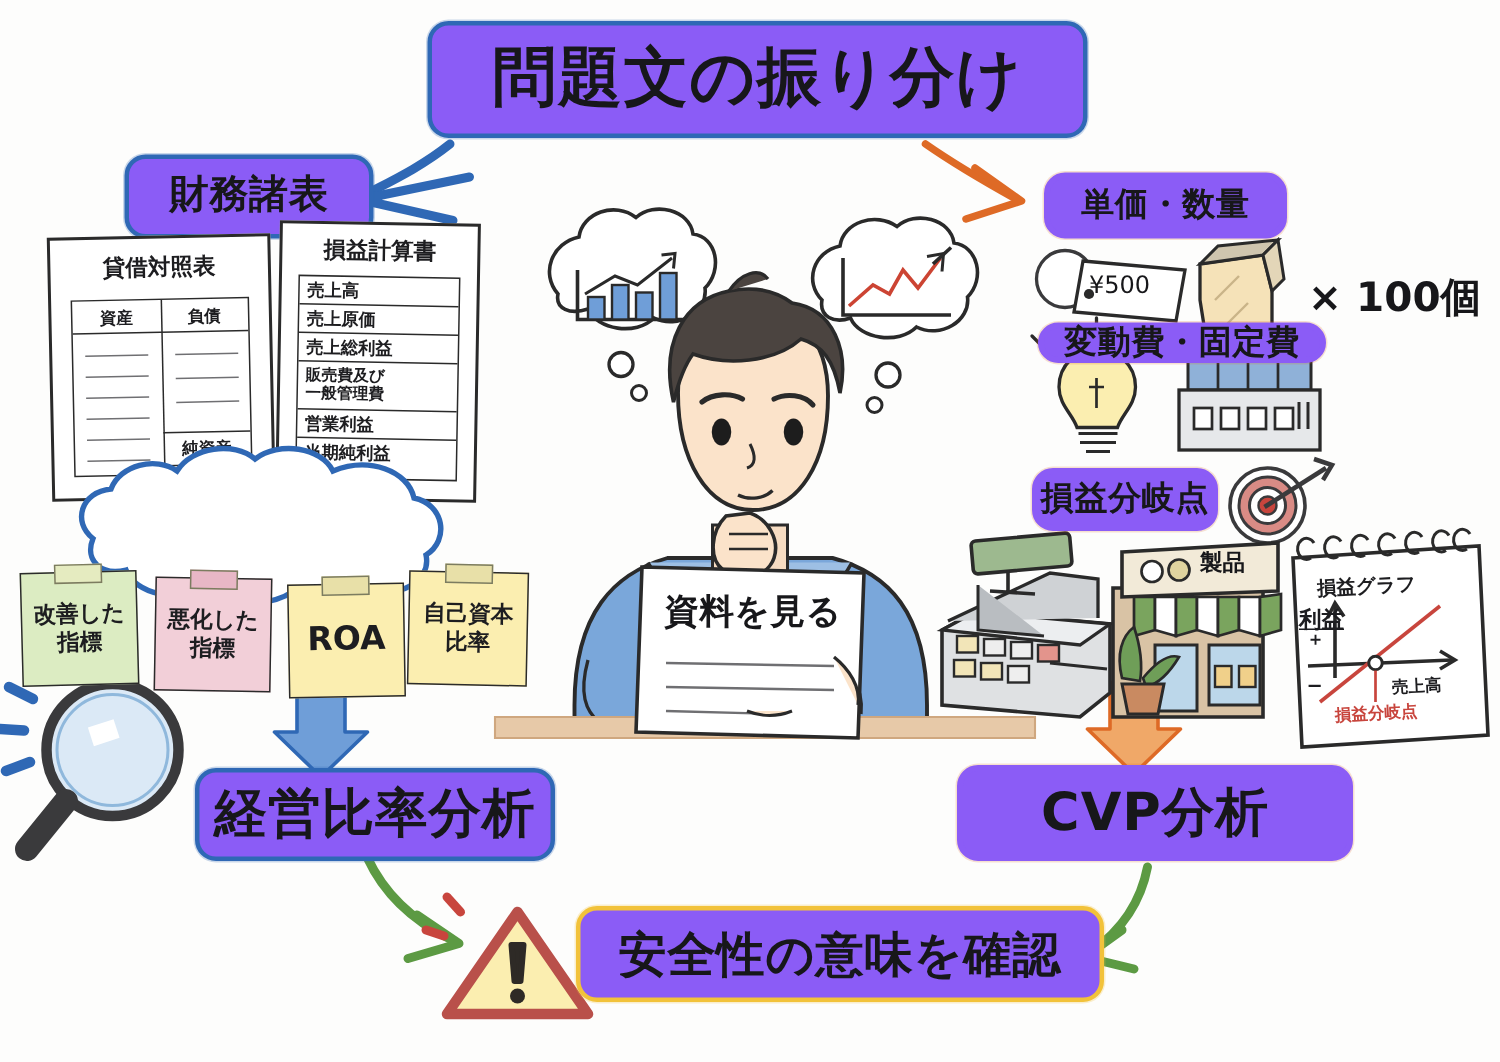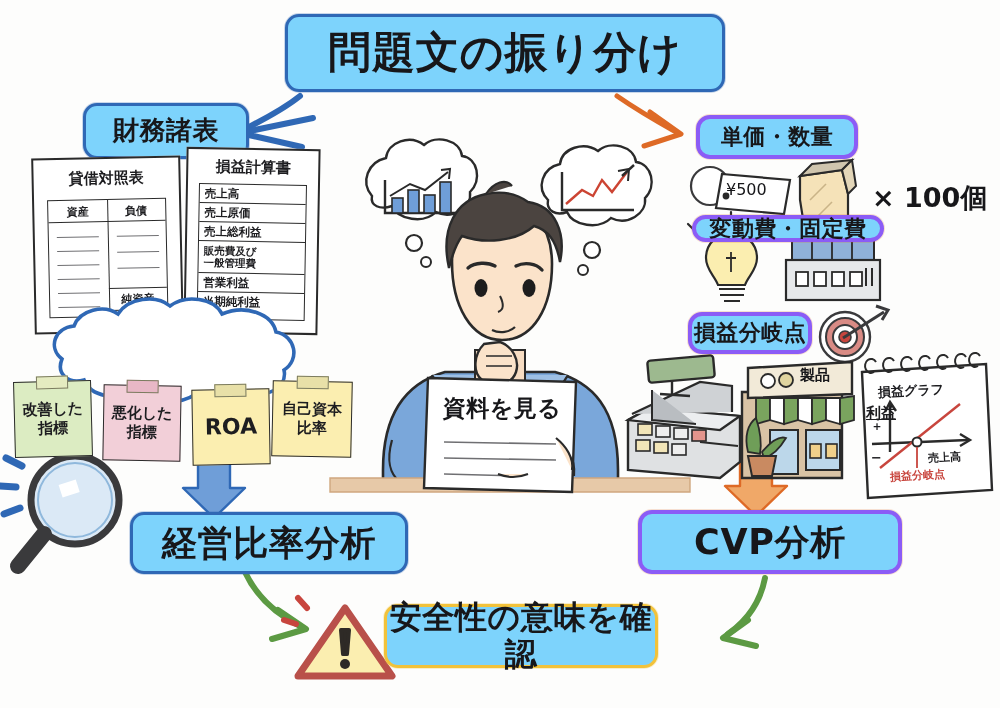"問題文の振り分け" .boxlbl { background: #7dd3fc -> #8b5cf6 }
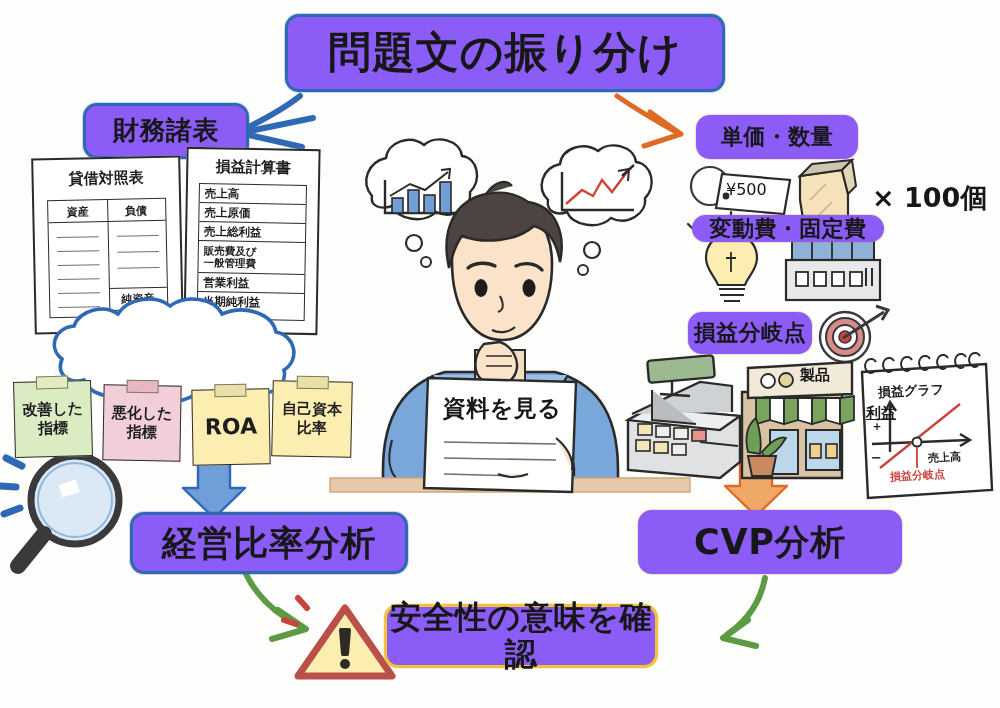"経営比率分析" div.lbl { width: 278px -> 240px }
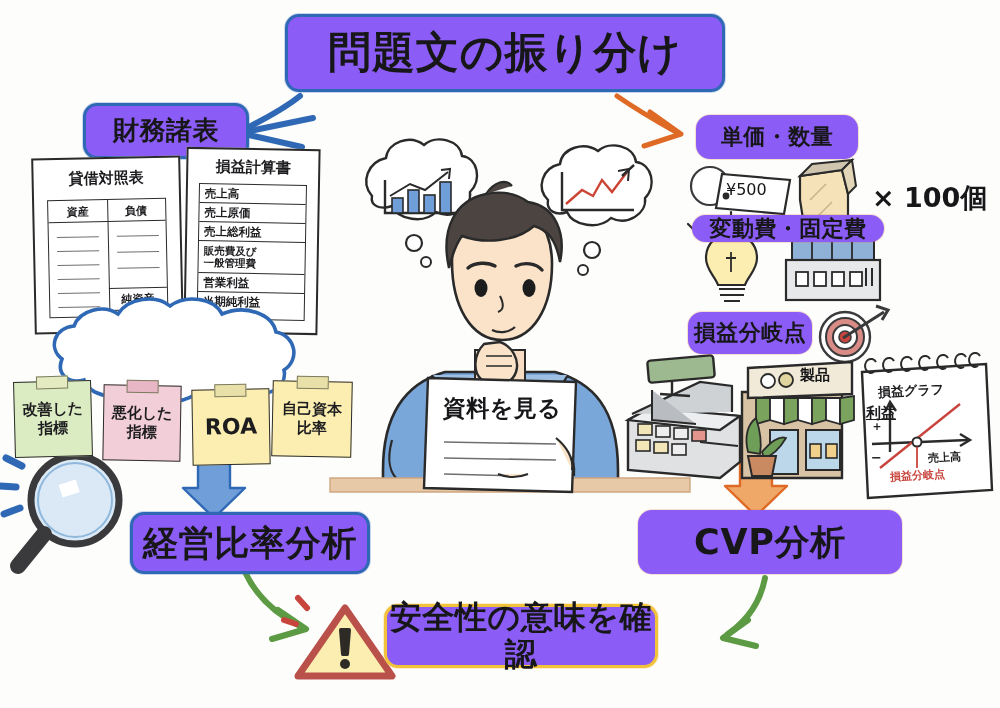"安全性の意味を確認" div.lbl { width: 274px -> 352px }
